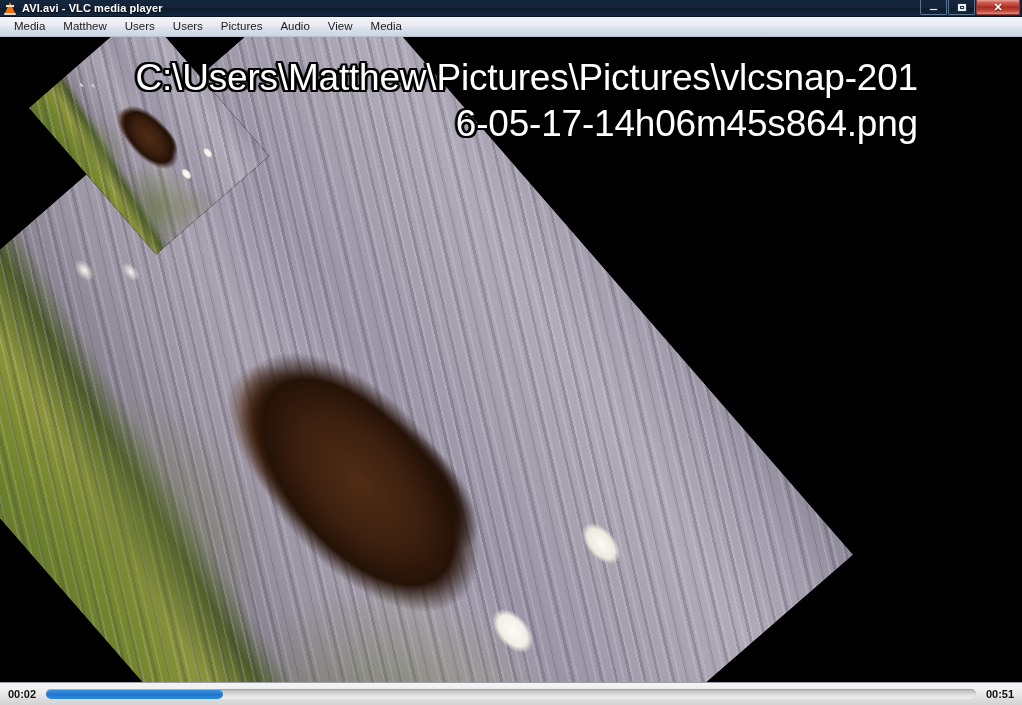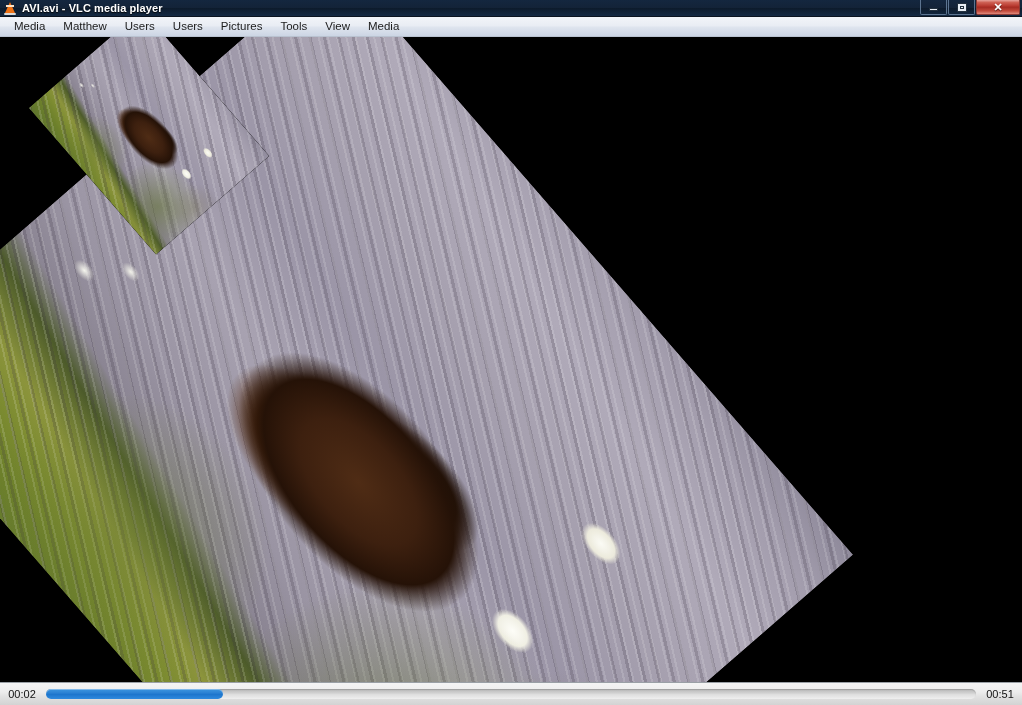"Tools" div.menu-item { text: Tools -> Audio }
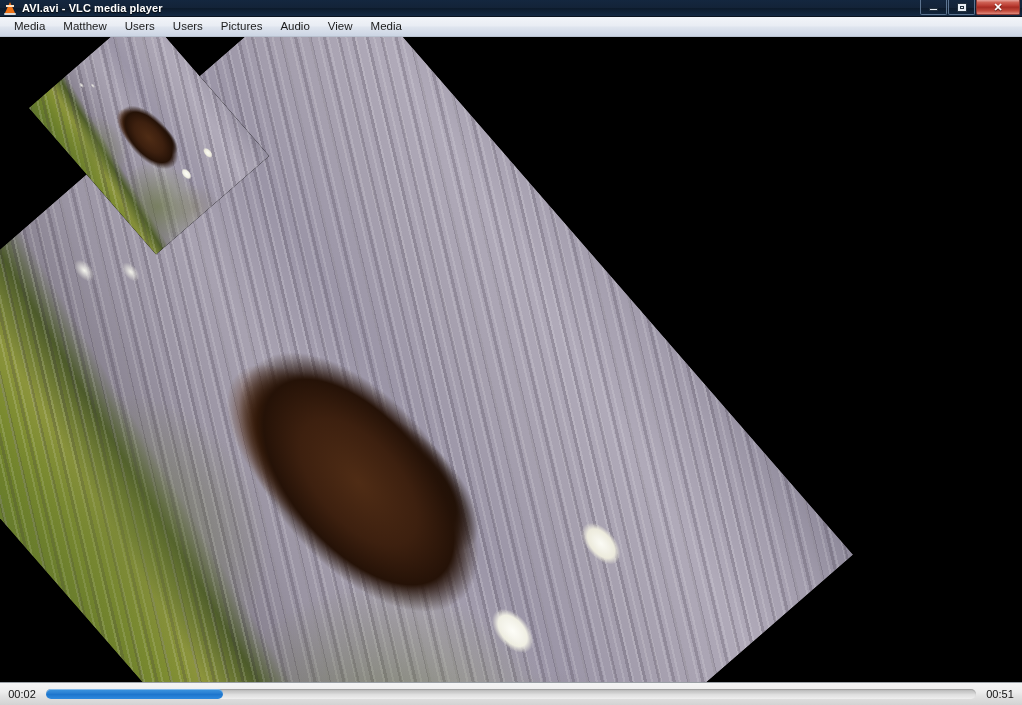"C:\Users\Matthew\Pictures\Pictures\vlcsn" div.osd { html: none -> <div> <div>C:\Users\Matthew\Pictures\Pictures\vlcsnap-201</div> <div>6-05-17-14h06m45s864.png</div> </div> }
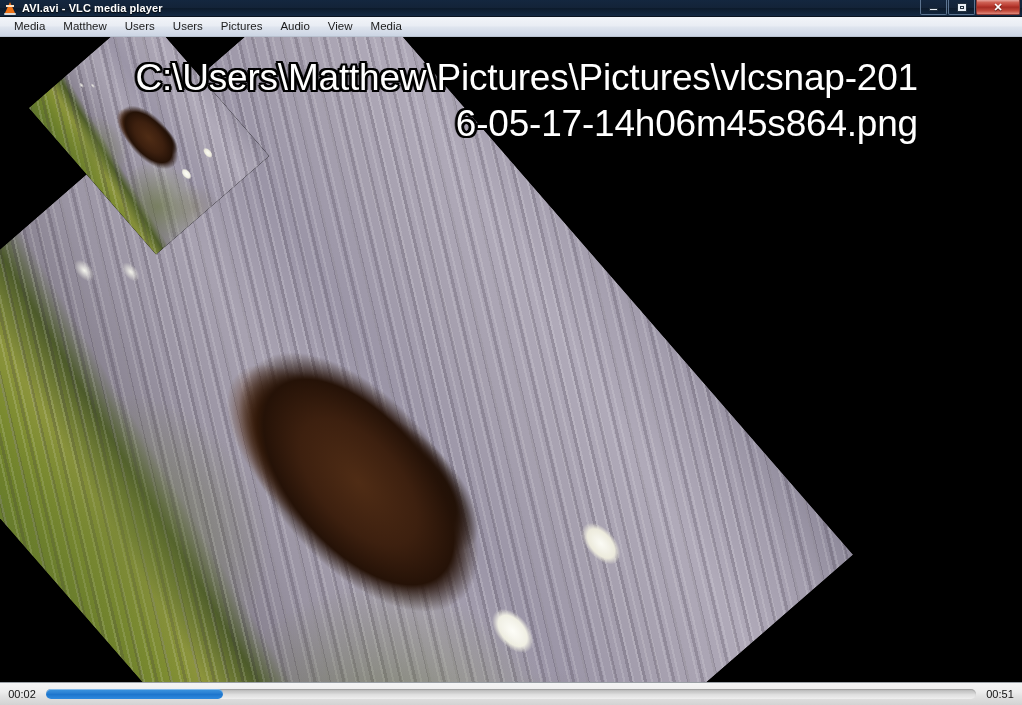"00:02" .controlbar { font-weight: none -> bold }
